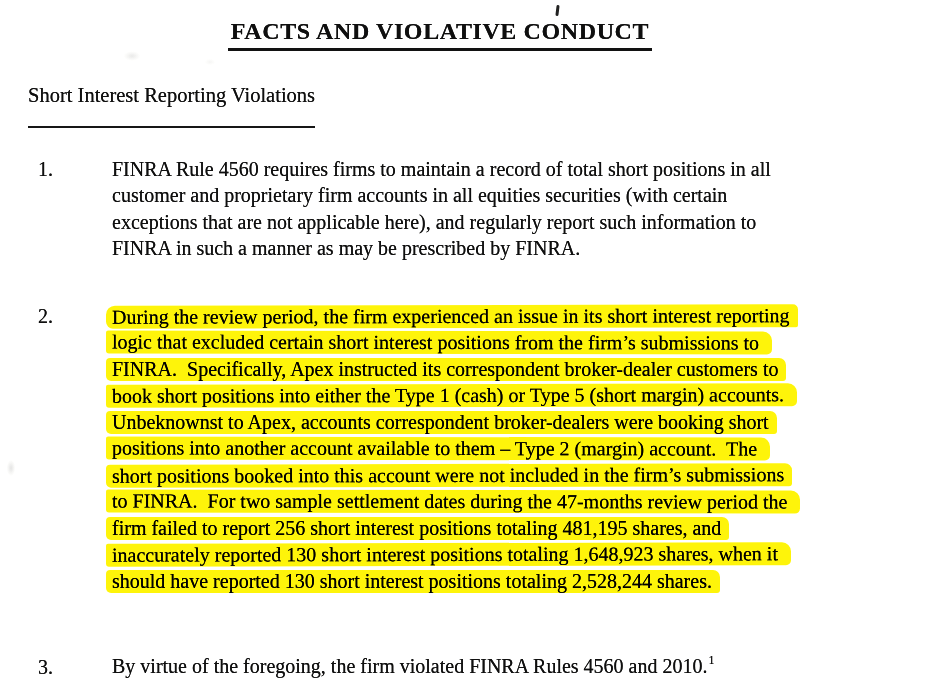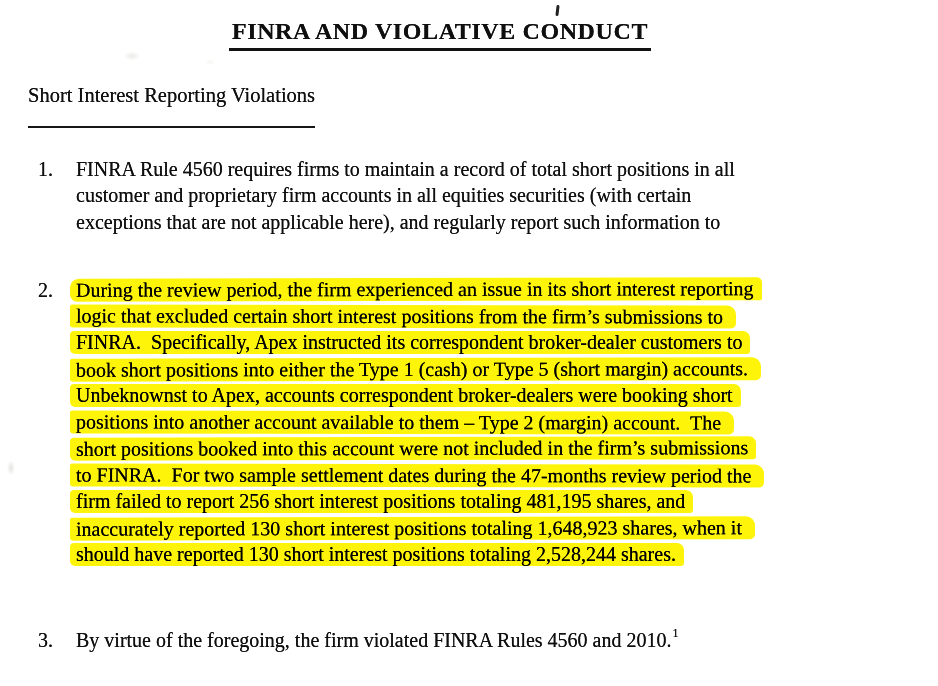"FINRA AND VIOLATIVE CONDUCT" span.title { text: FINRA -> FACTS }
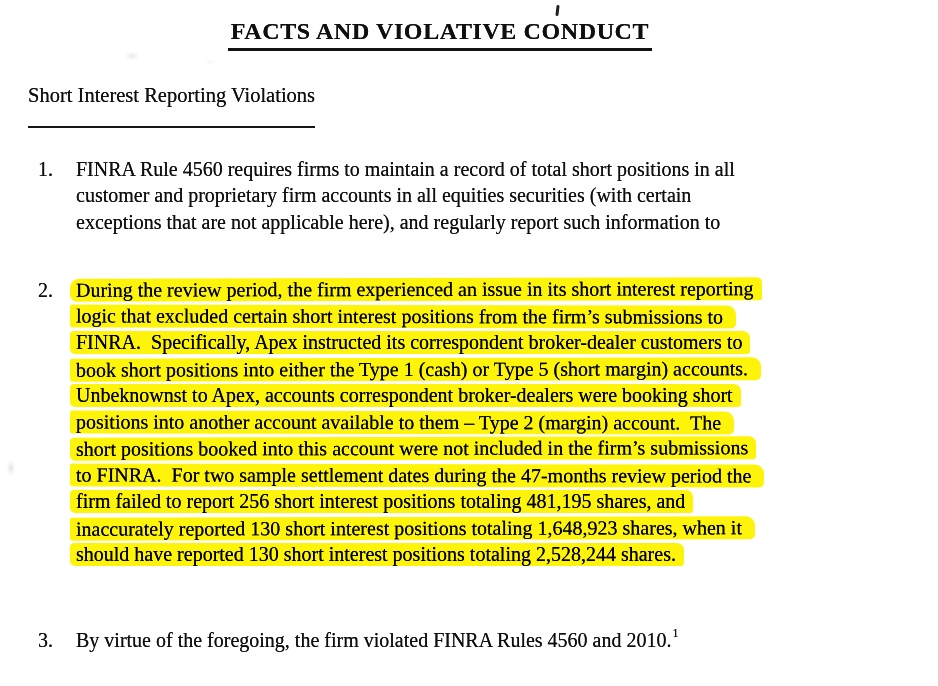"FINRA Rule 4560 requires firms" .pbody { margin-left: none -> 36px }
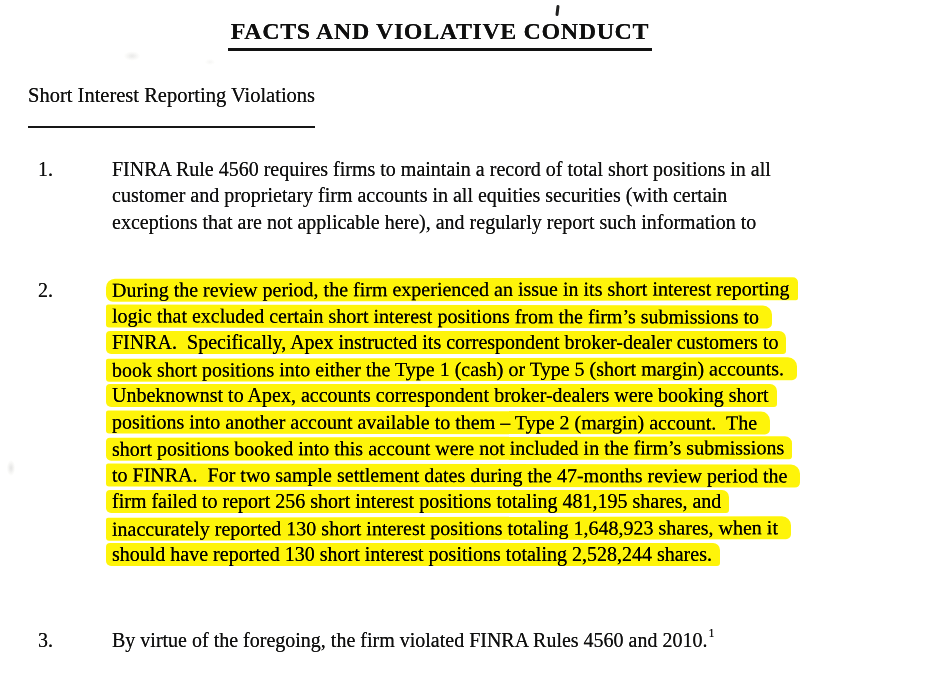"FINRA in such a manner" div.bl { html: none -> <div> <span>FINRA in such a manner as may be prescribed by FINRA.</span> </div> }
